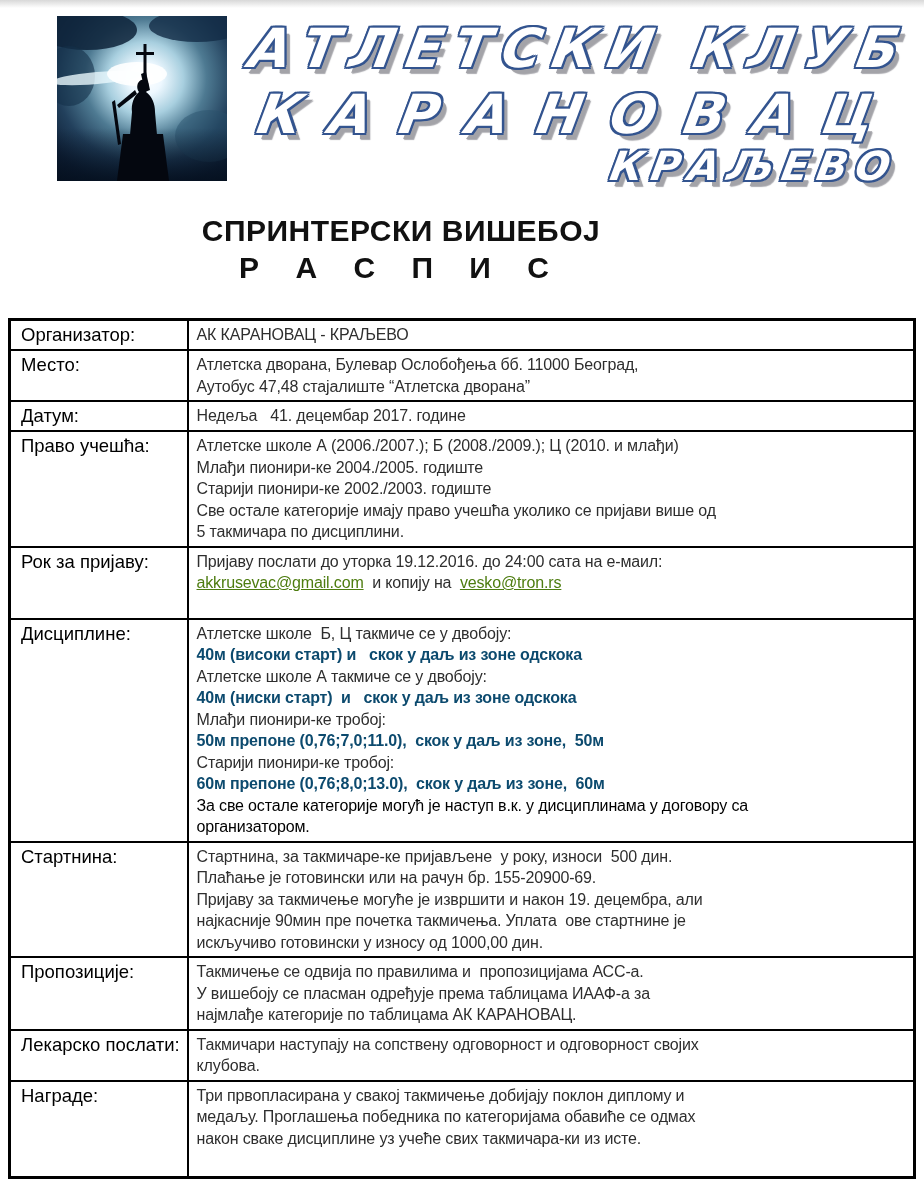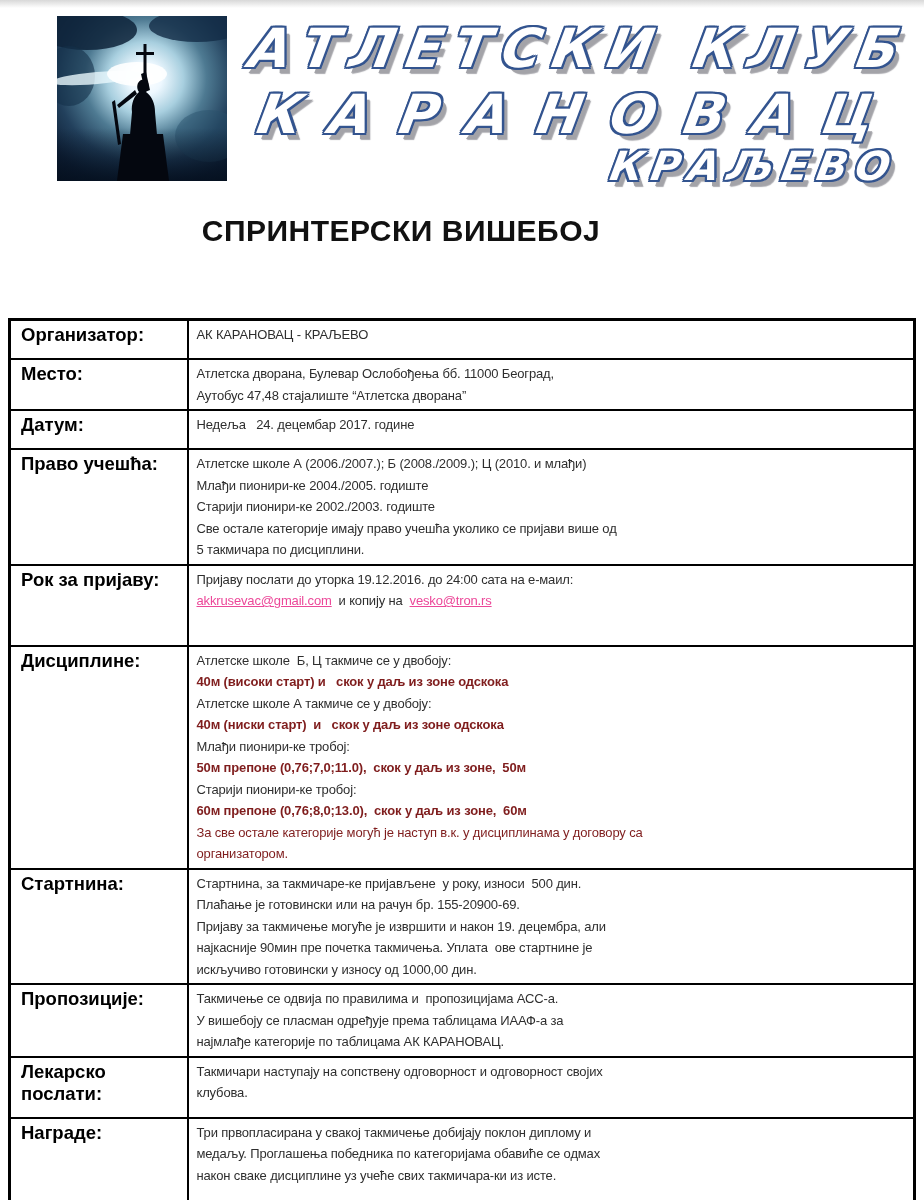"Р А С П И" div.title-line { html: none -> <div>Р А С П И С</div> }
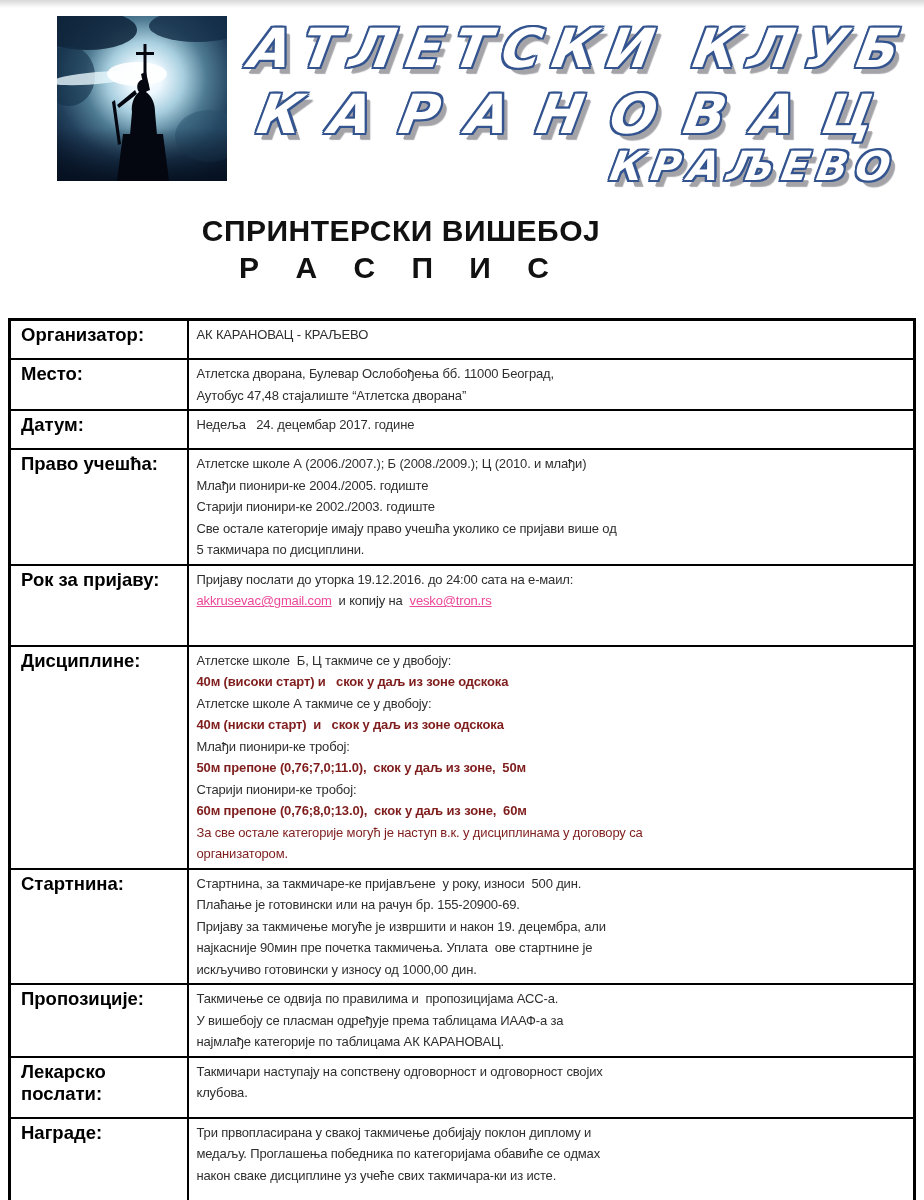"Организатор:" .label-cell { font-weight: bold -> normal; padding: 3px 4px 12px 10px -> 3px 4px 3px 10px }
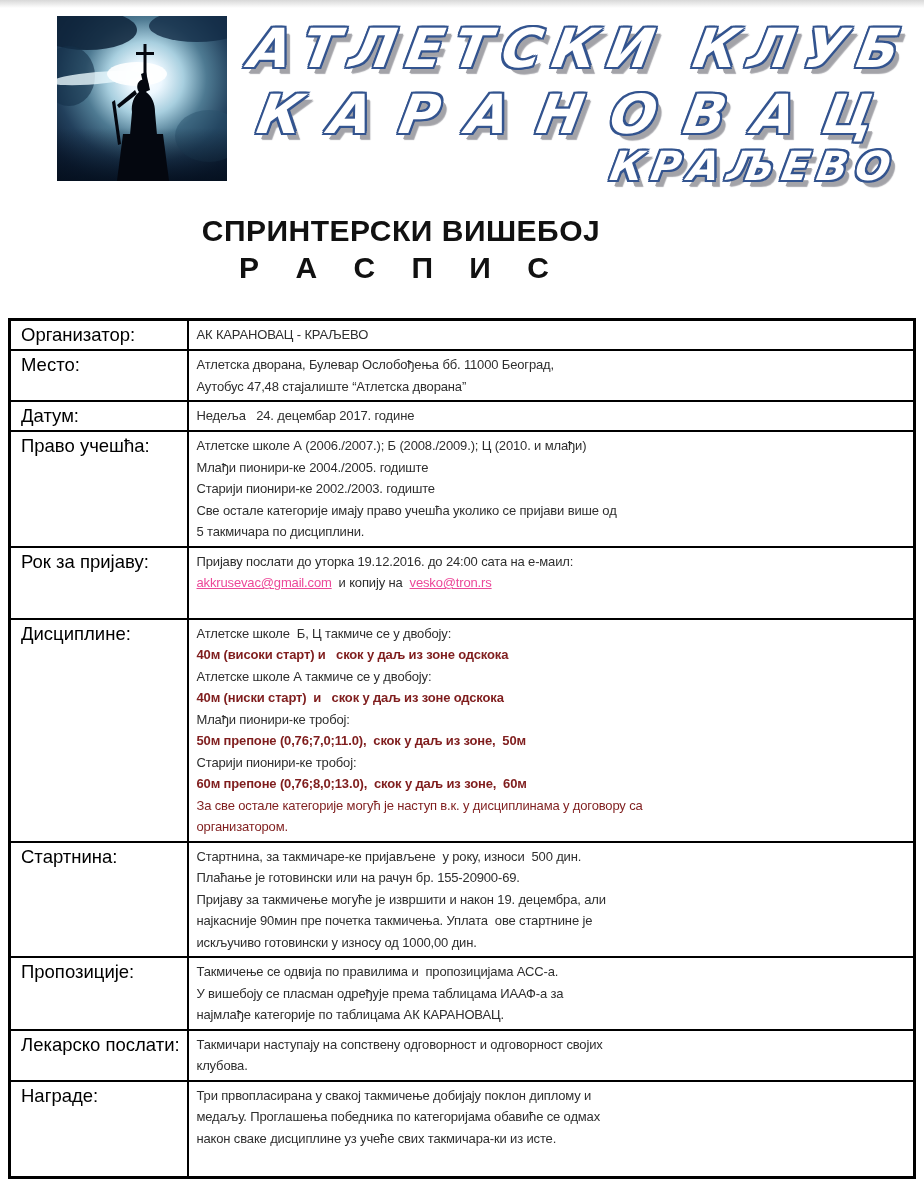"АК КАРАНОВАЦ - КРАЉЕВО" .content-cell { font-size: 13px -> 16px }
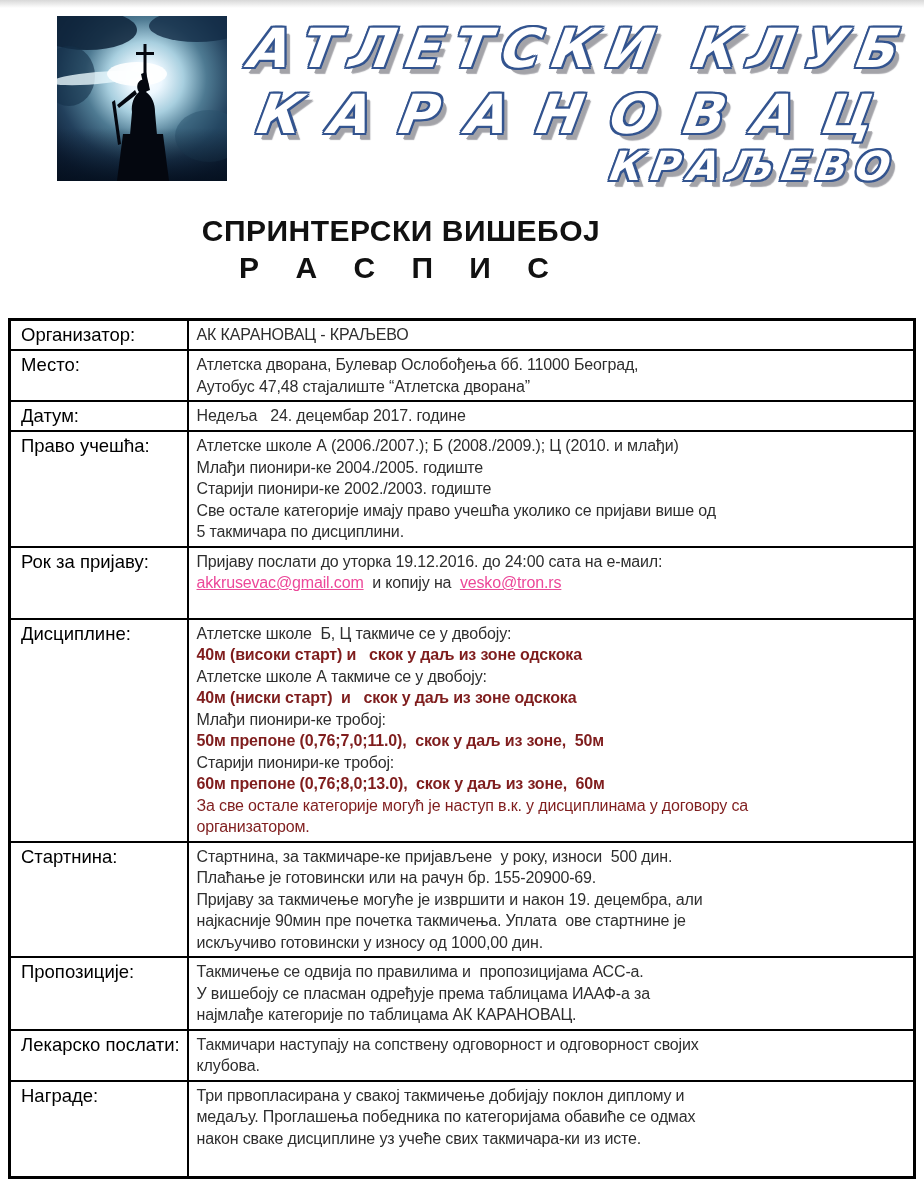"Недеља 24. децембар 2017. године" span.normal { text: 24 -> 41 }
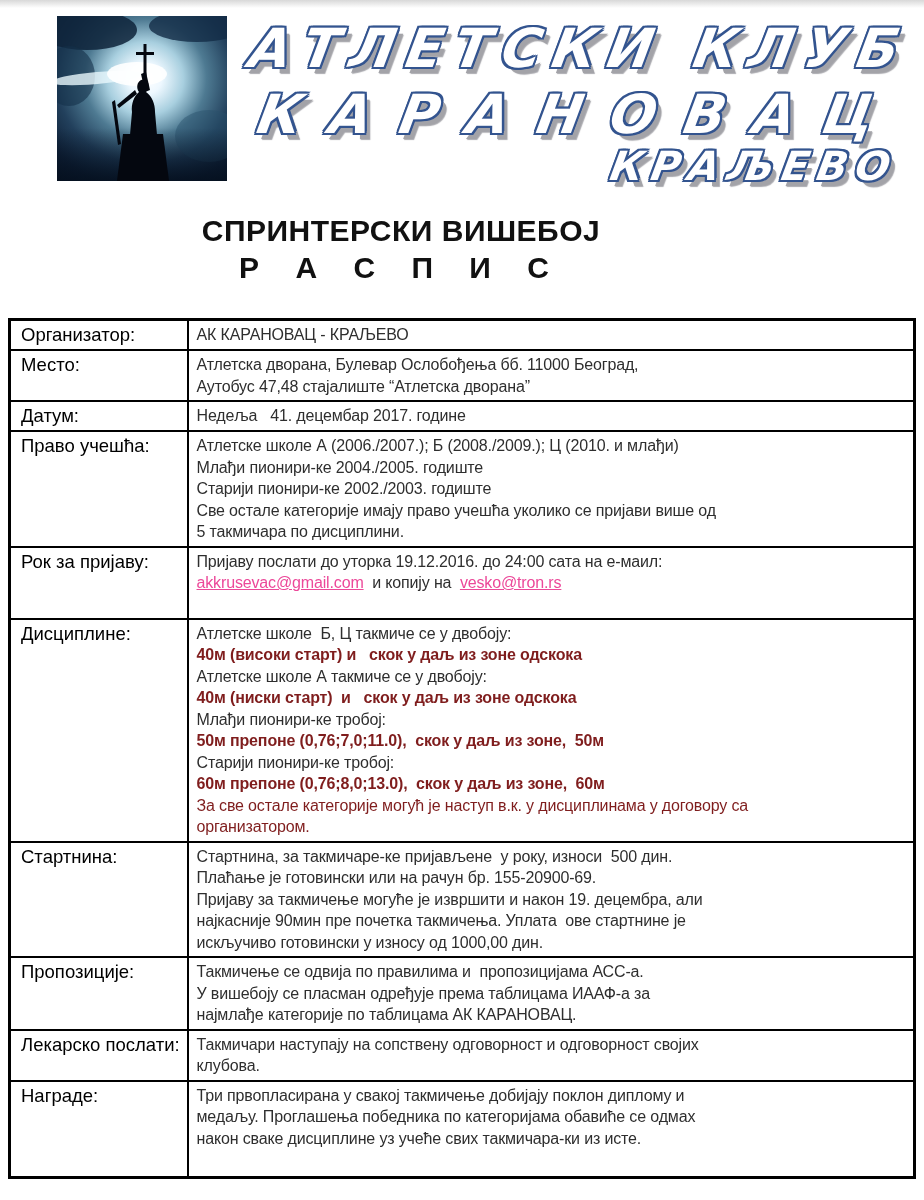"akkrusevac@gmail.com" .line a { color: #ec4899 -> #4d7c0f }
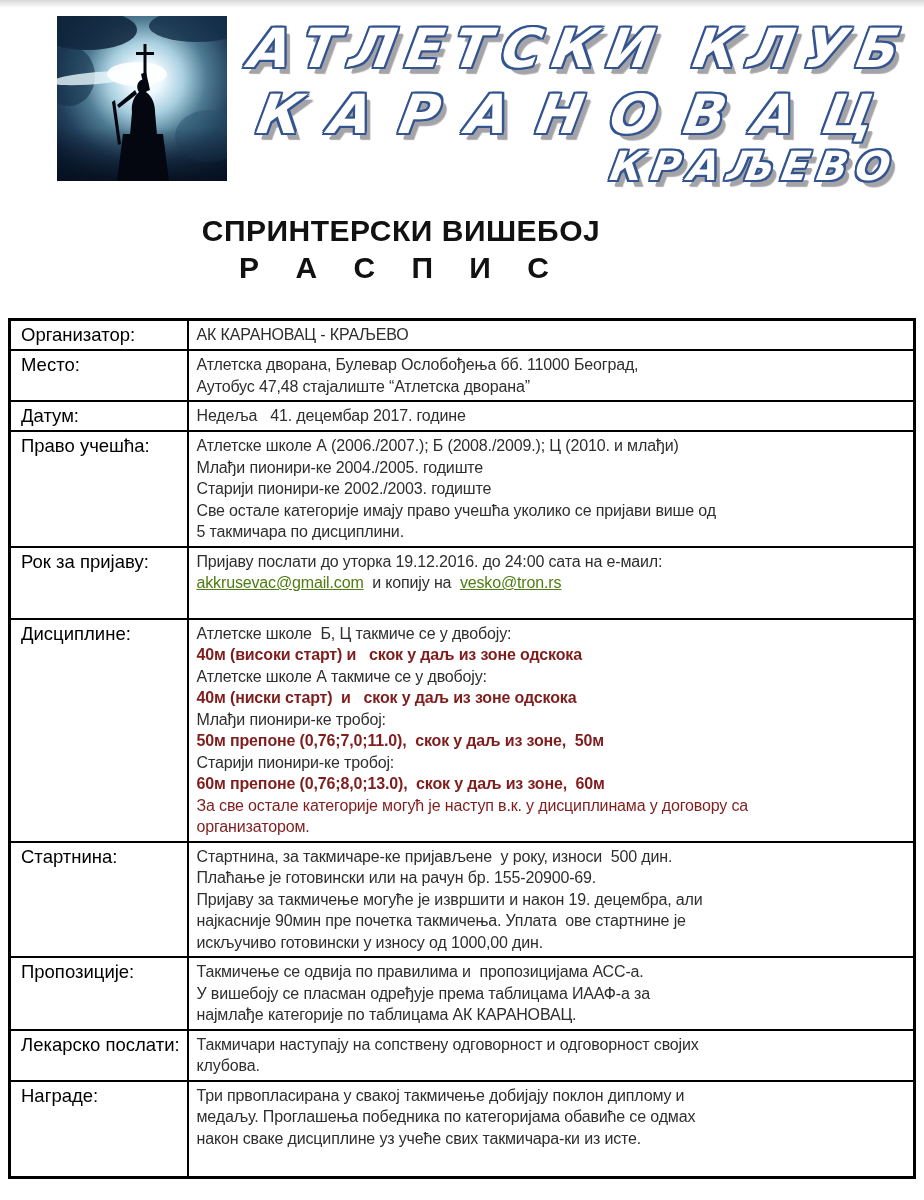"40м (високи старт) и скок" .line .bold { color: #7f1d1d -> #0c4a6e }
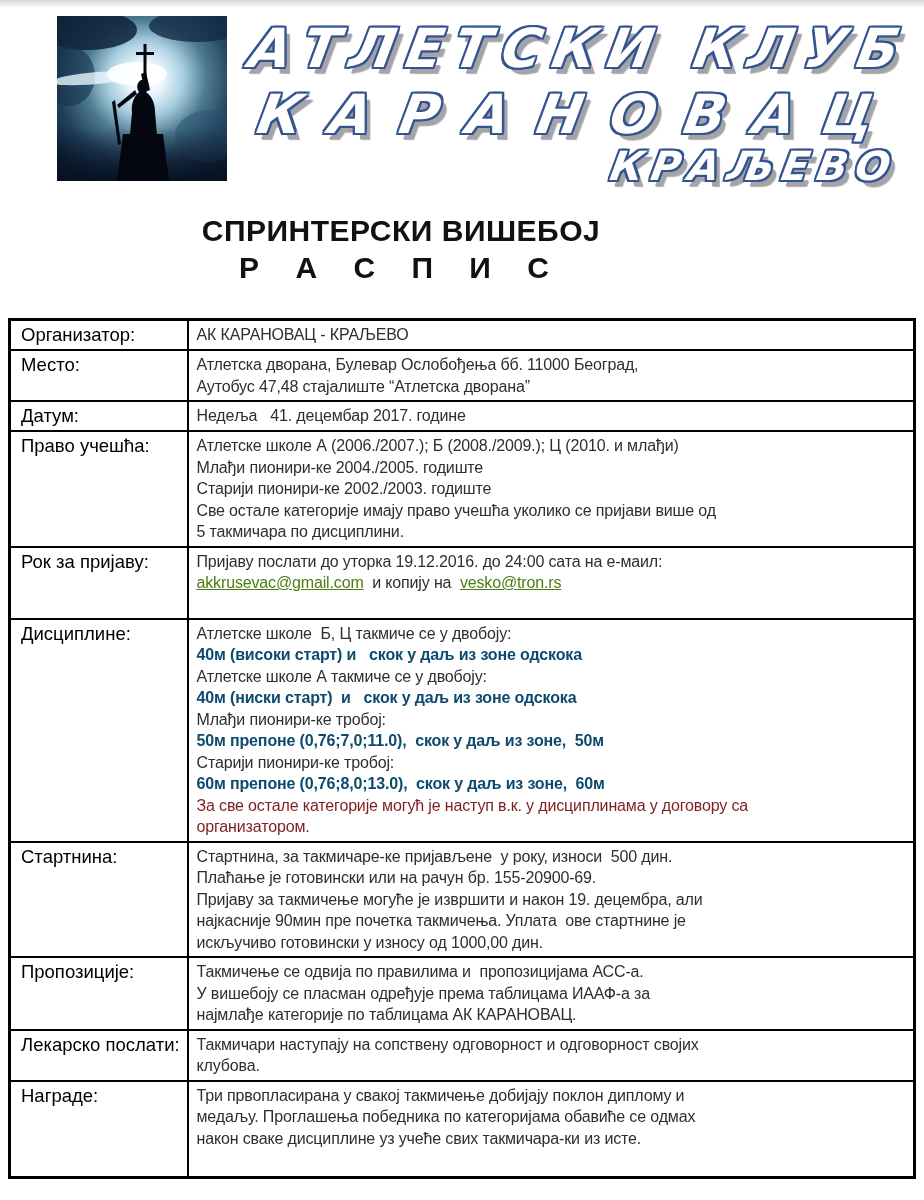"За све остале категорије могућ" .line .gray { color: #7f1d1d -> #000000 }
